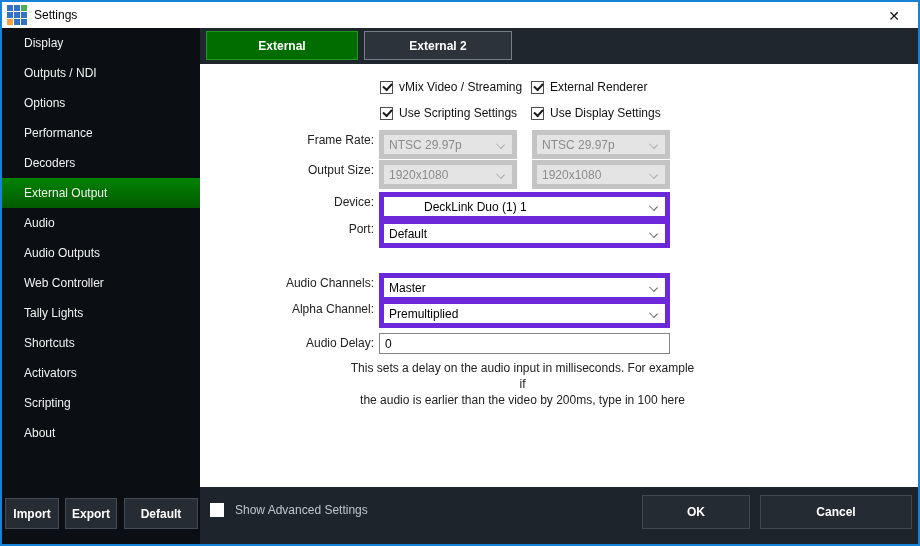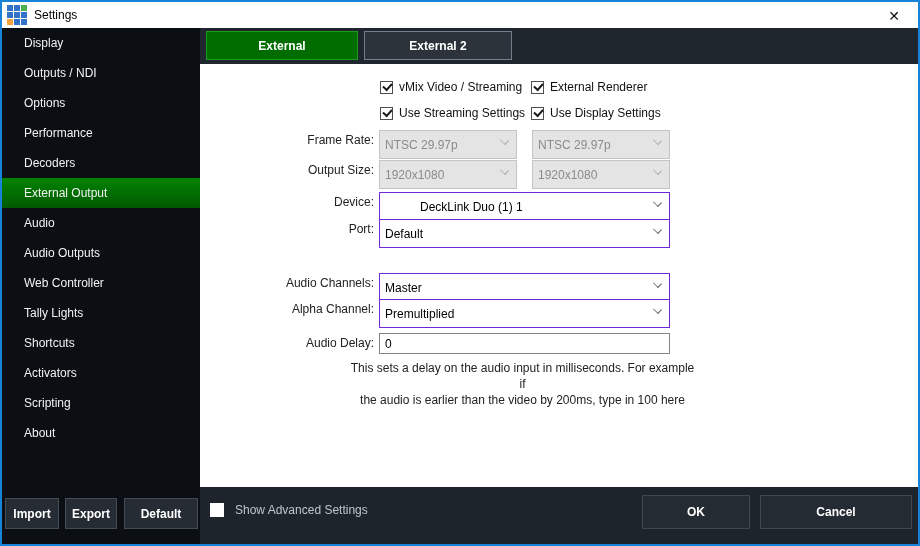"Use Streaming Settings" span { text: Streaming -> Scripting }
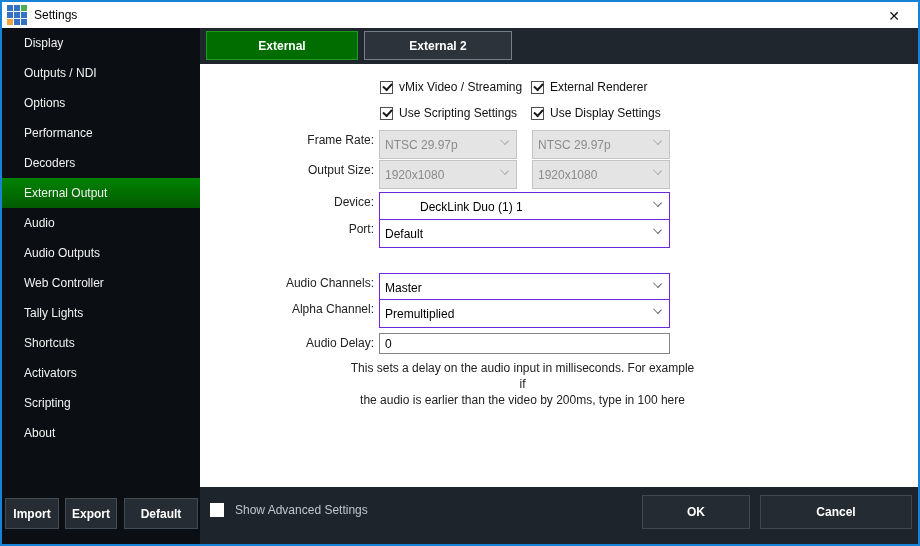"NTSC 29.97p" .combo { border: 1px solid #6d28d9 -> 5px solid #6d28d9 }
